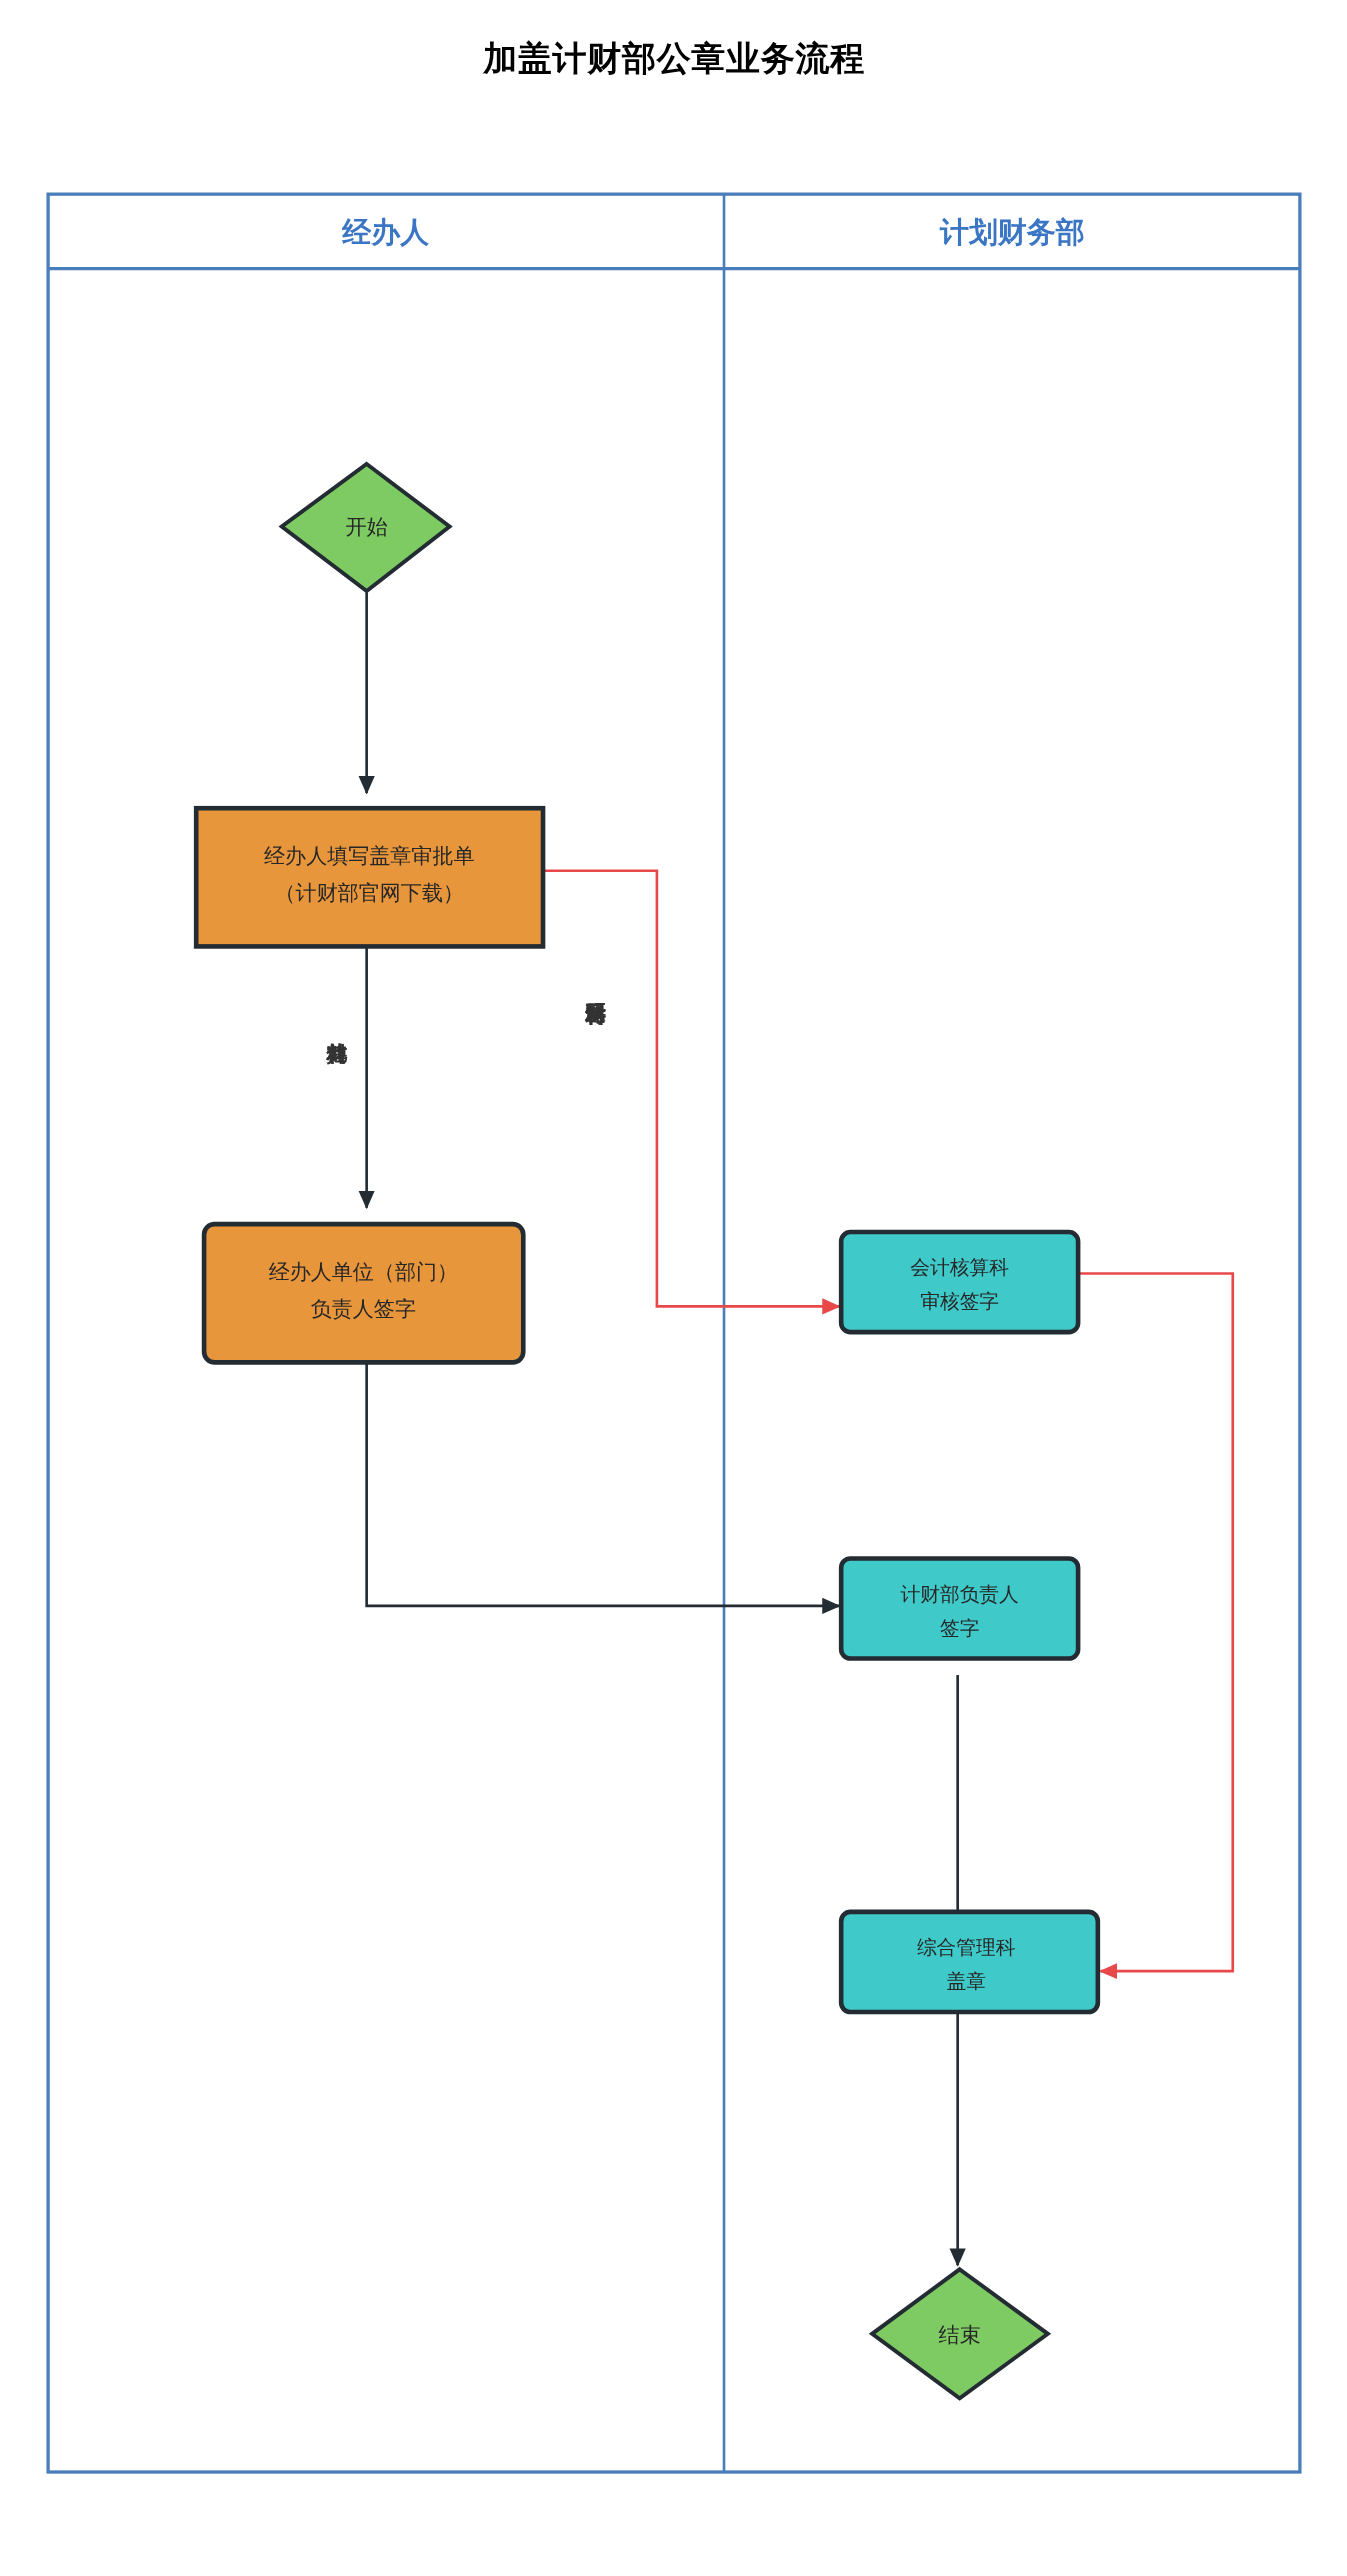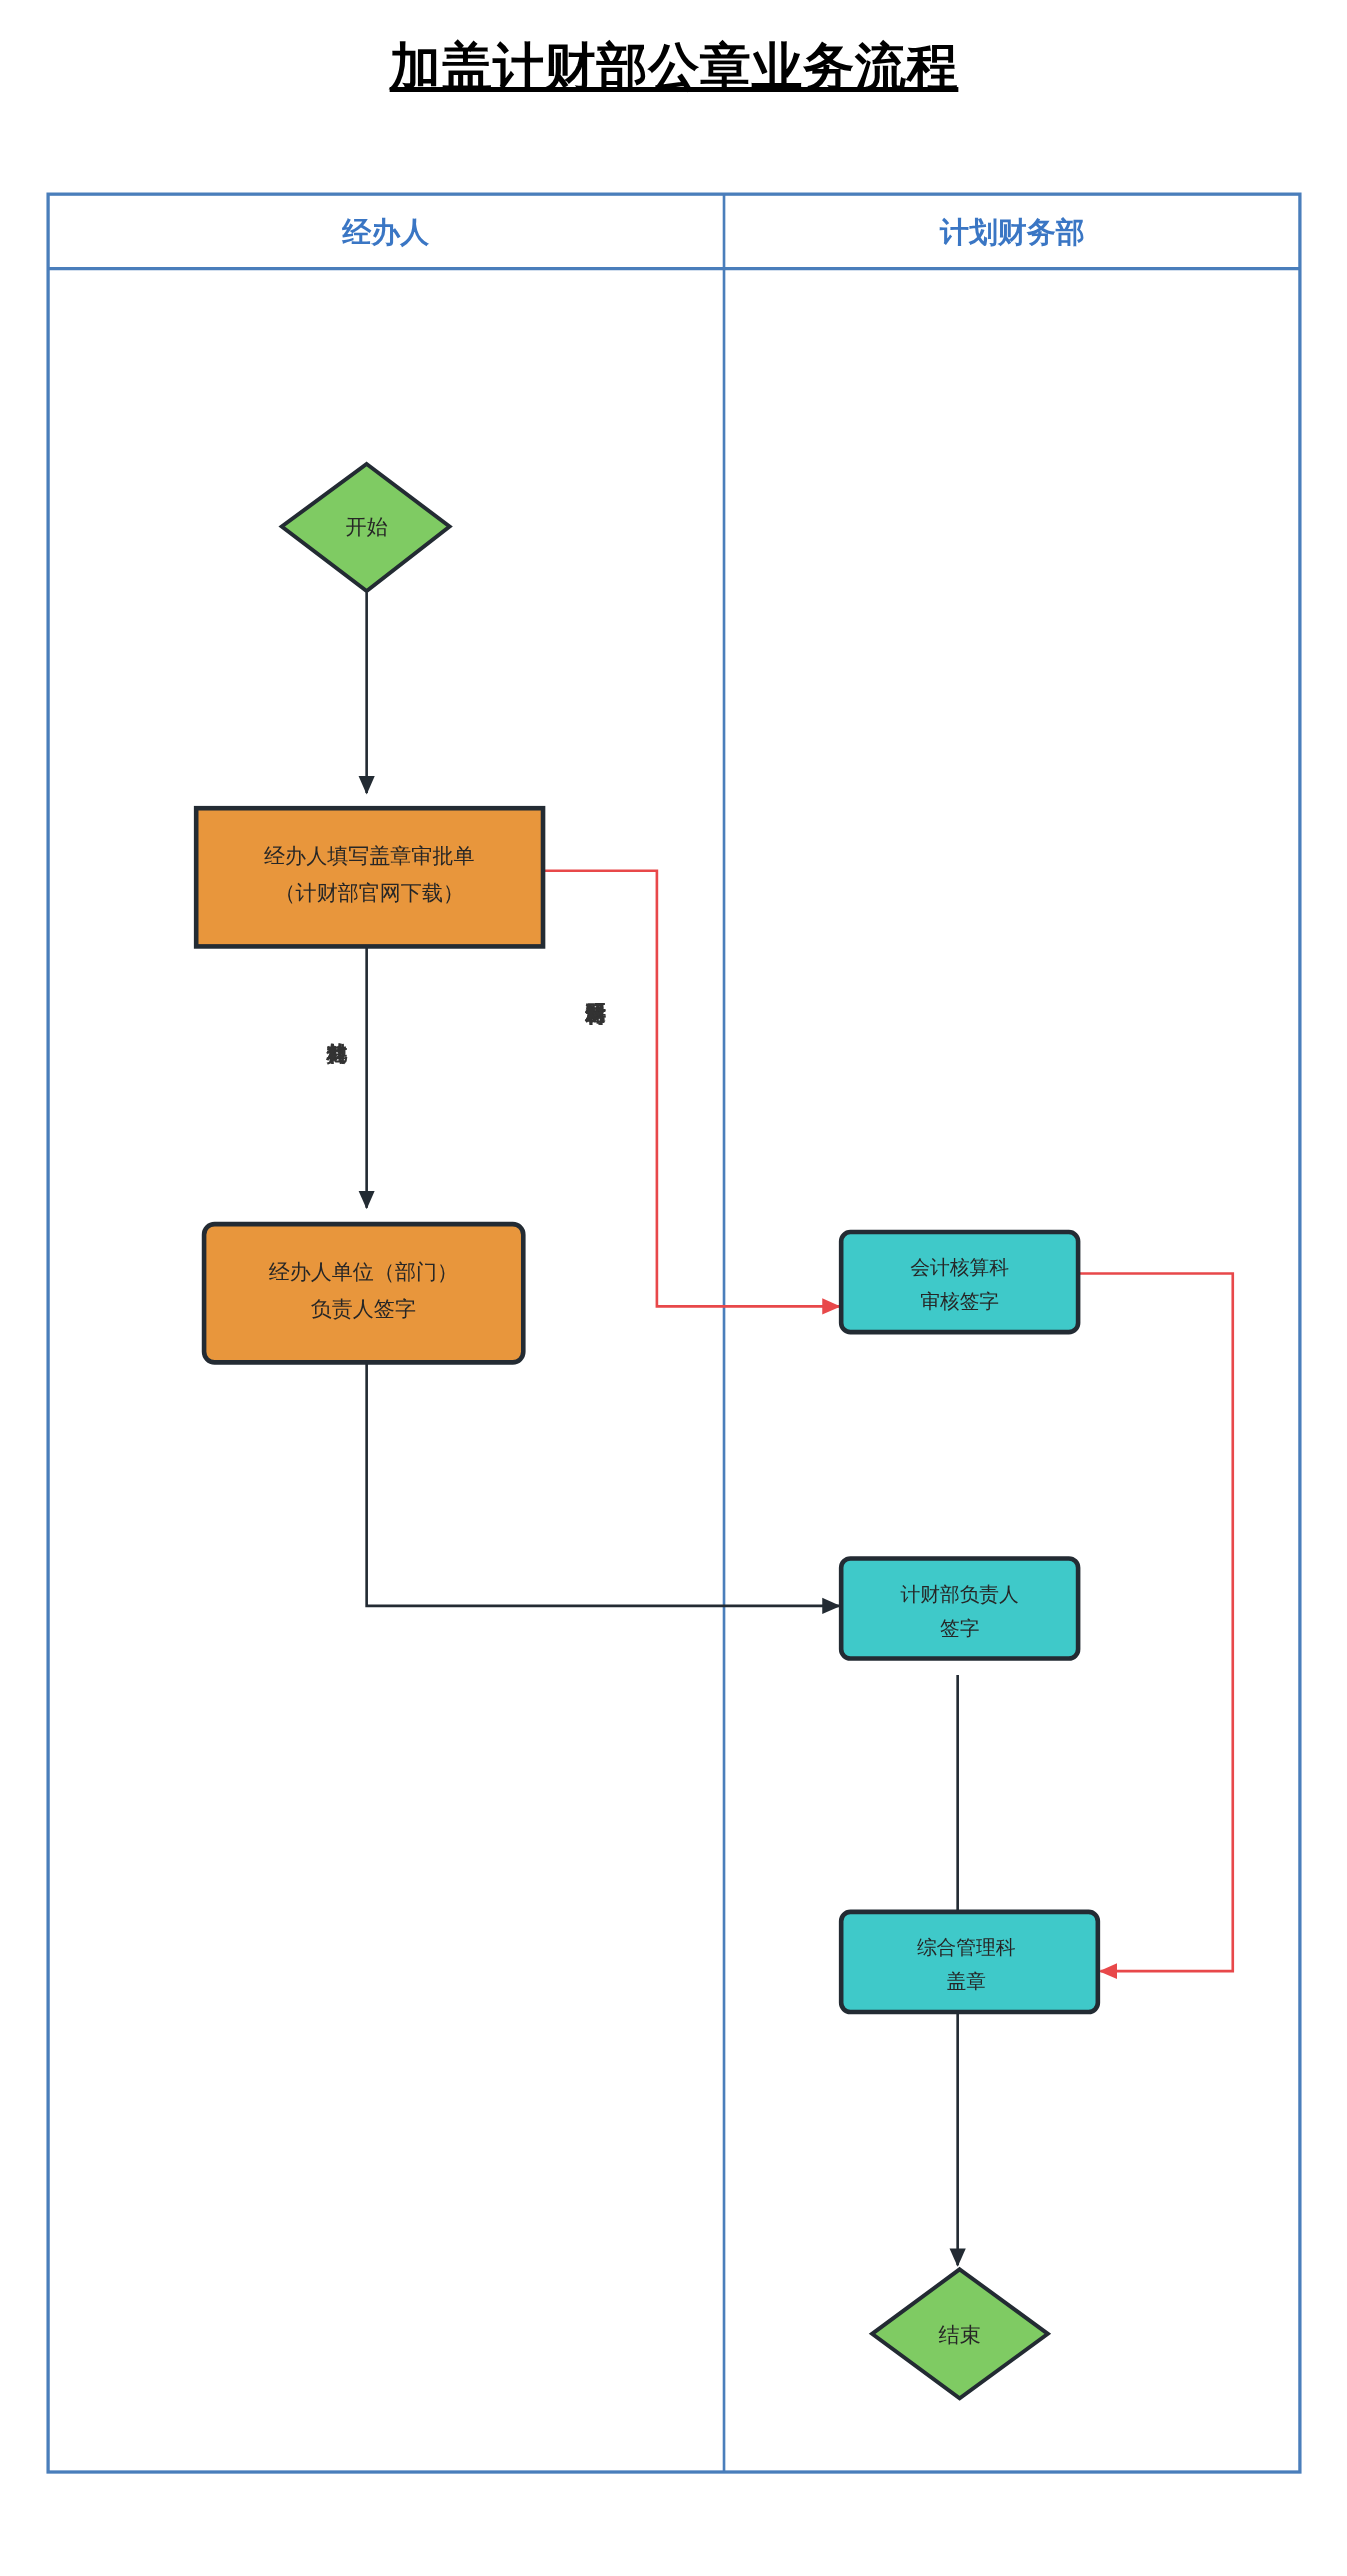"加盖计财部公章业务流程" #chart-title { font-size: 51px -> 34px; text-decoration: underline -> none }
